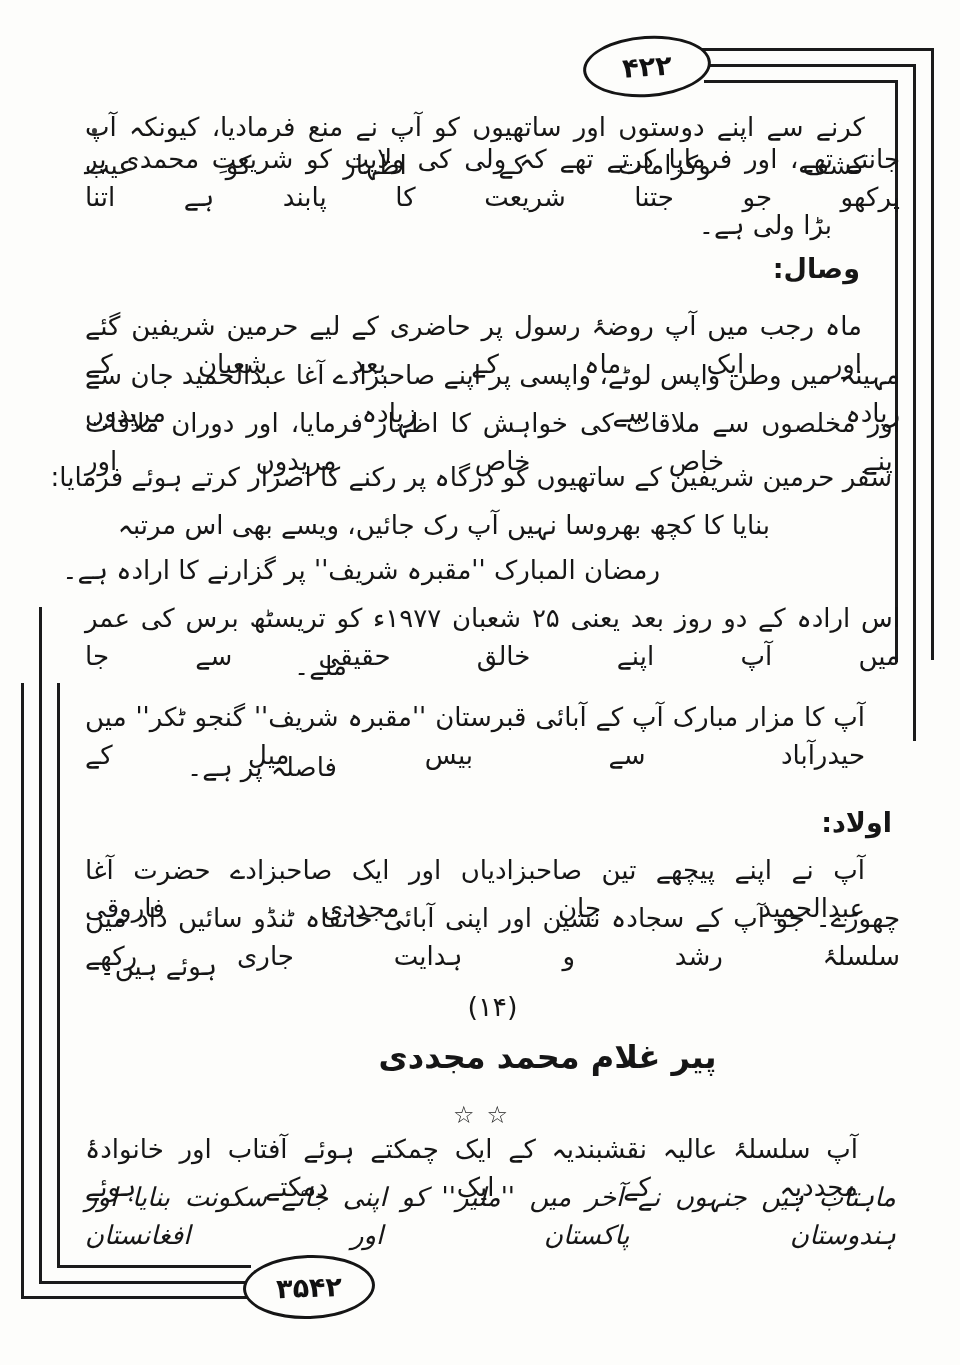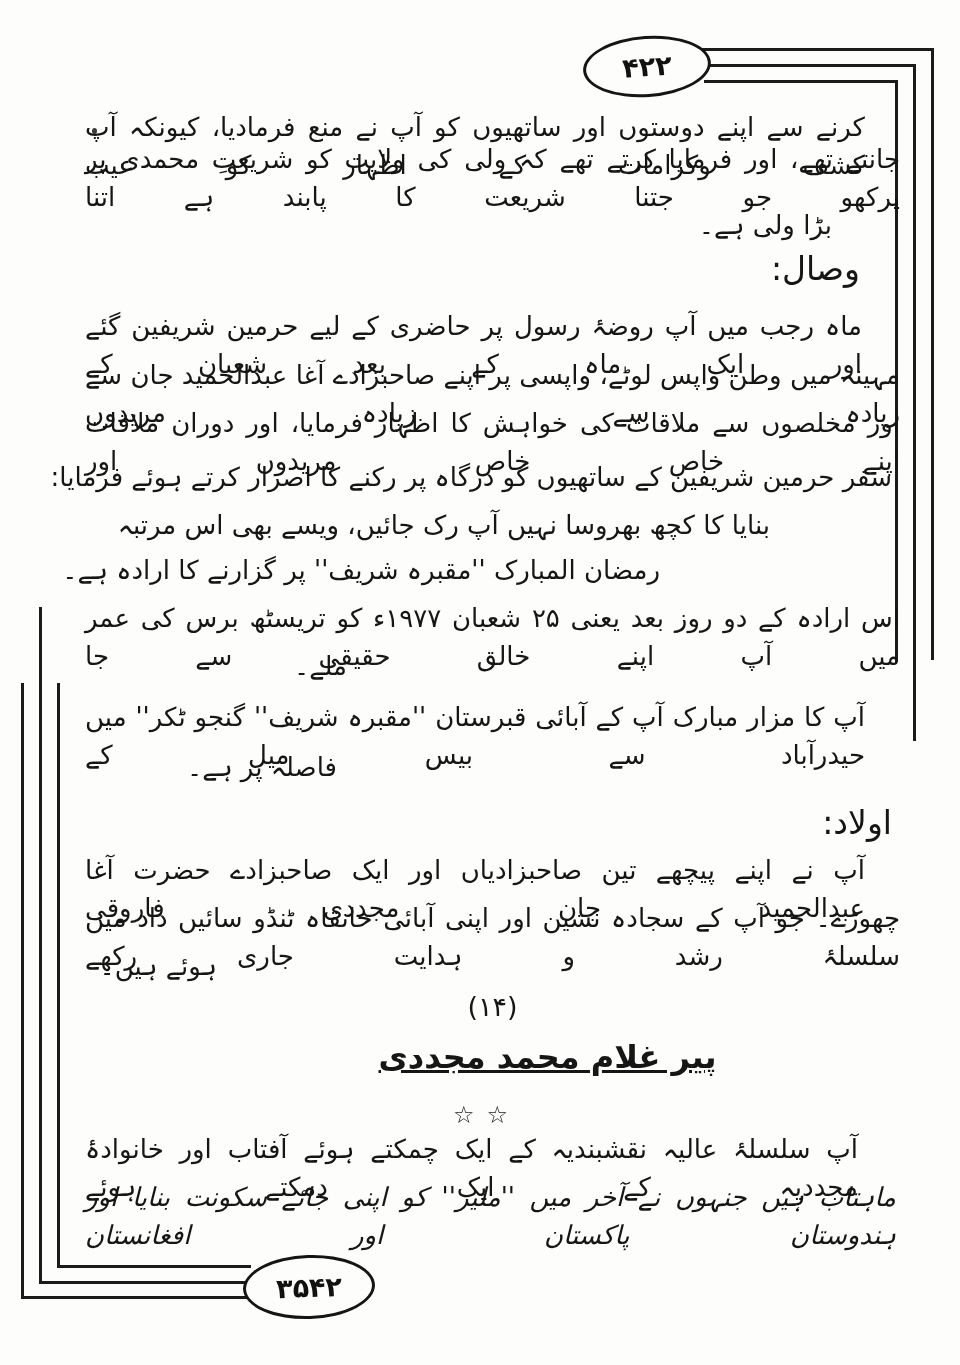"وصال:" .line.heading { font-size: 33px -> 27px; font-weight: normal -> bold }
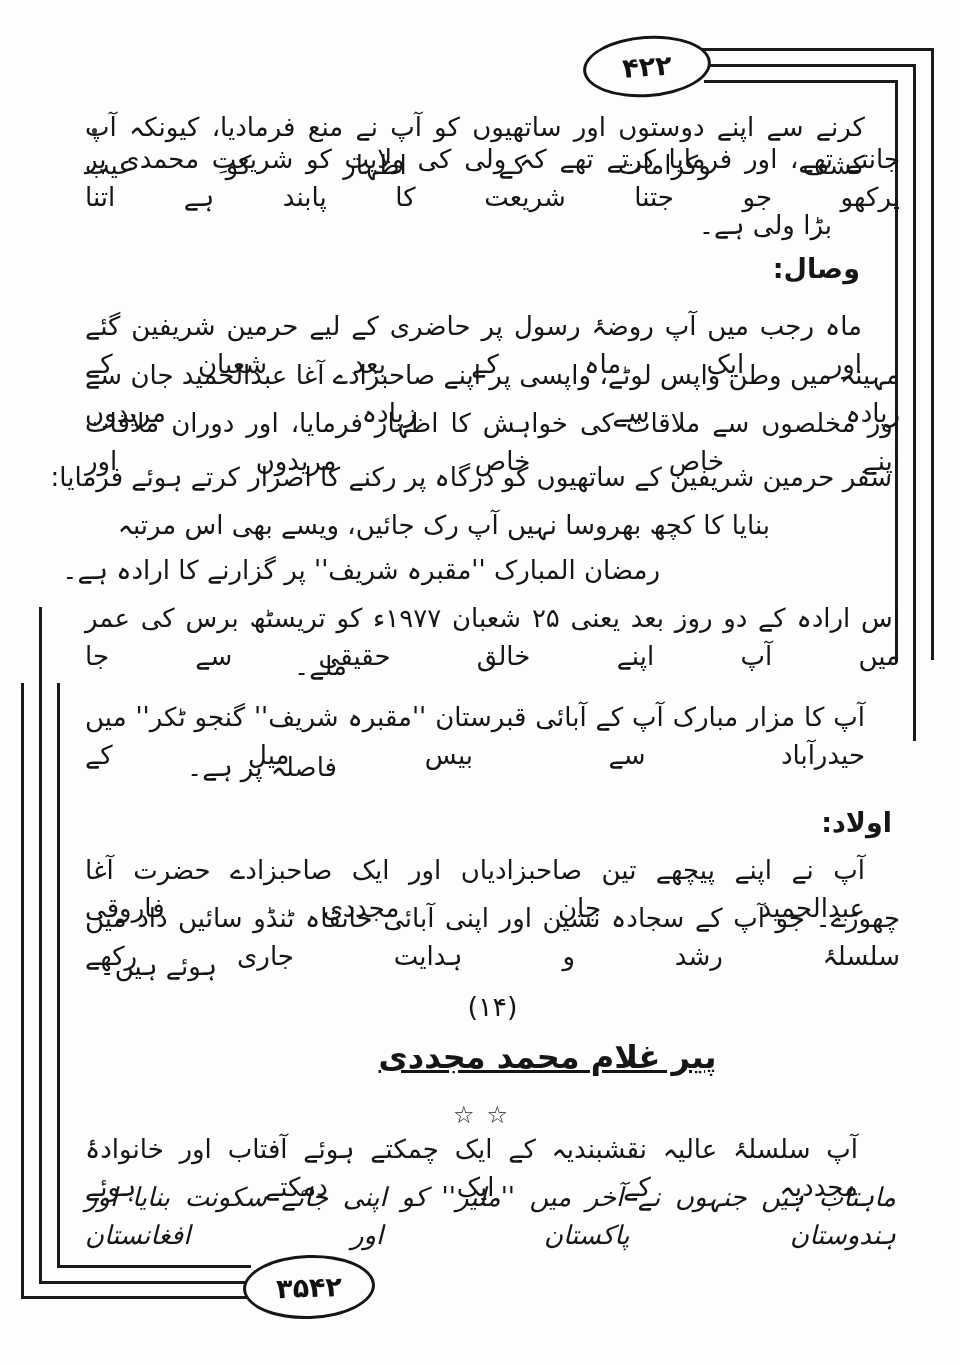"پیر غلام محمد مجددی" .line.name { text-decoration: underline -> none }
